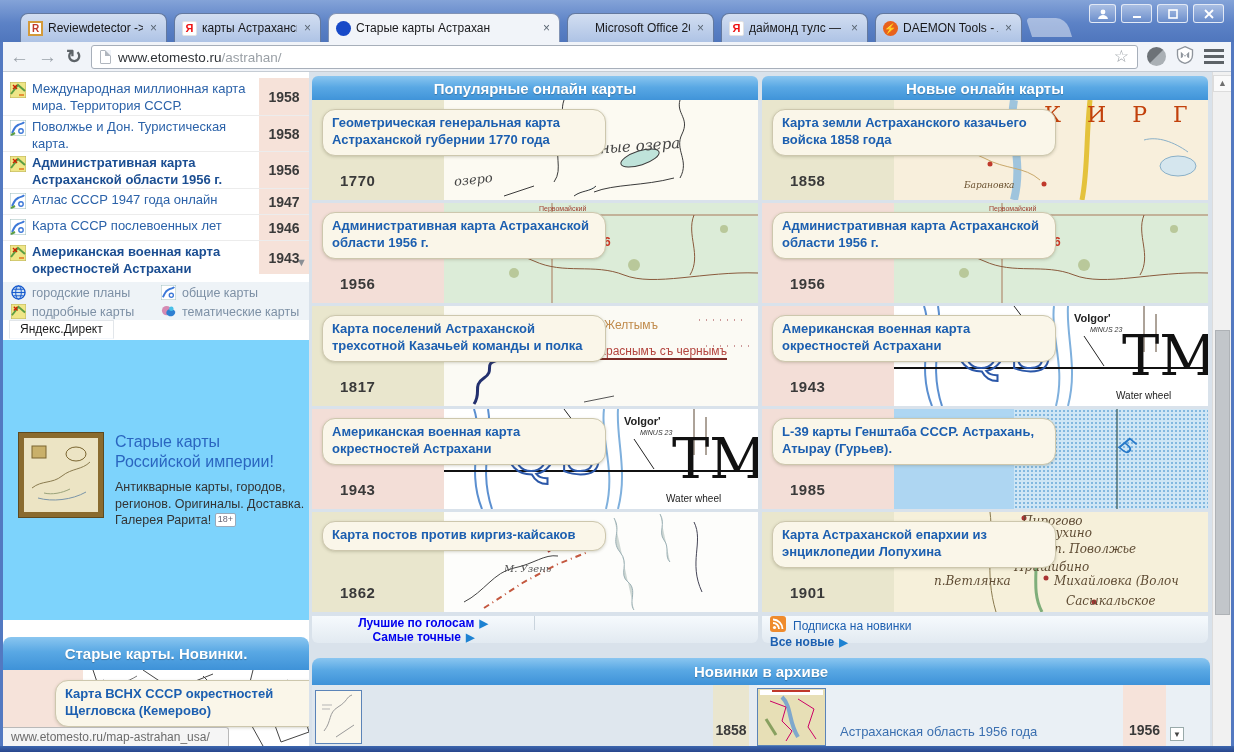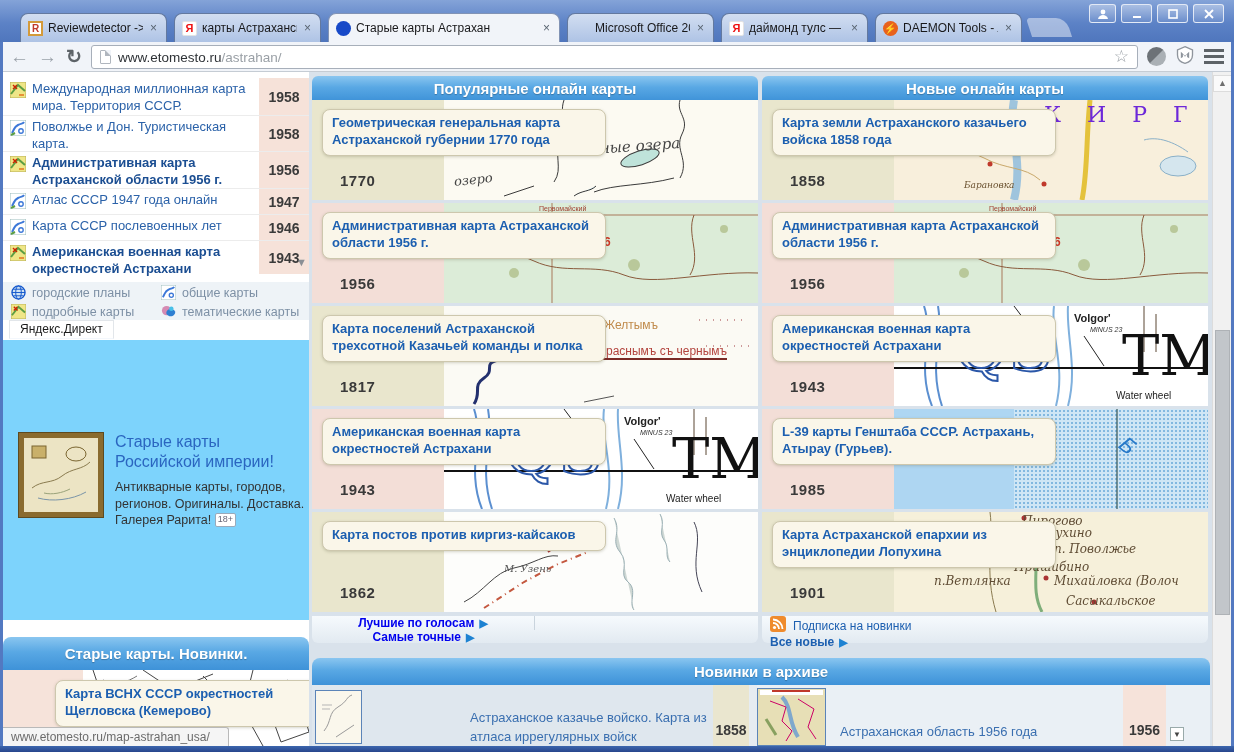"Геометрическая генеральная карта" .card { border-radius: 8px -> 13px }
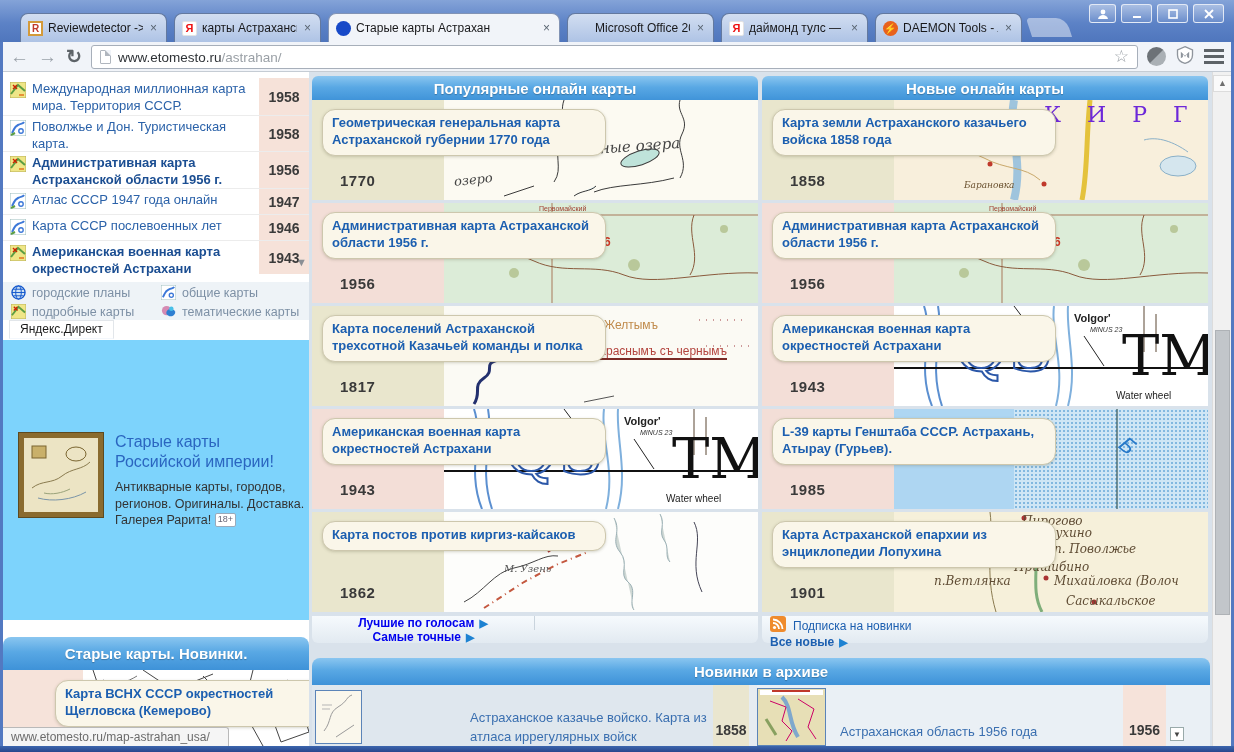"КИРГ" .mp1858 .big { color: #6d28d9 -> #c2410c }
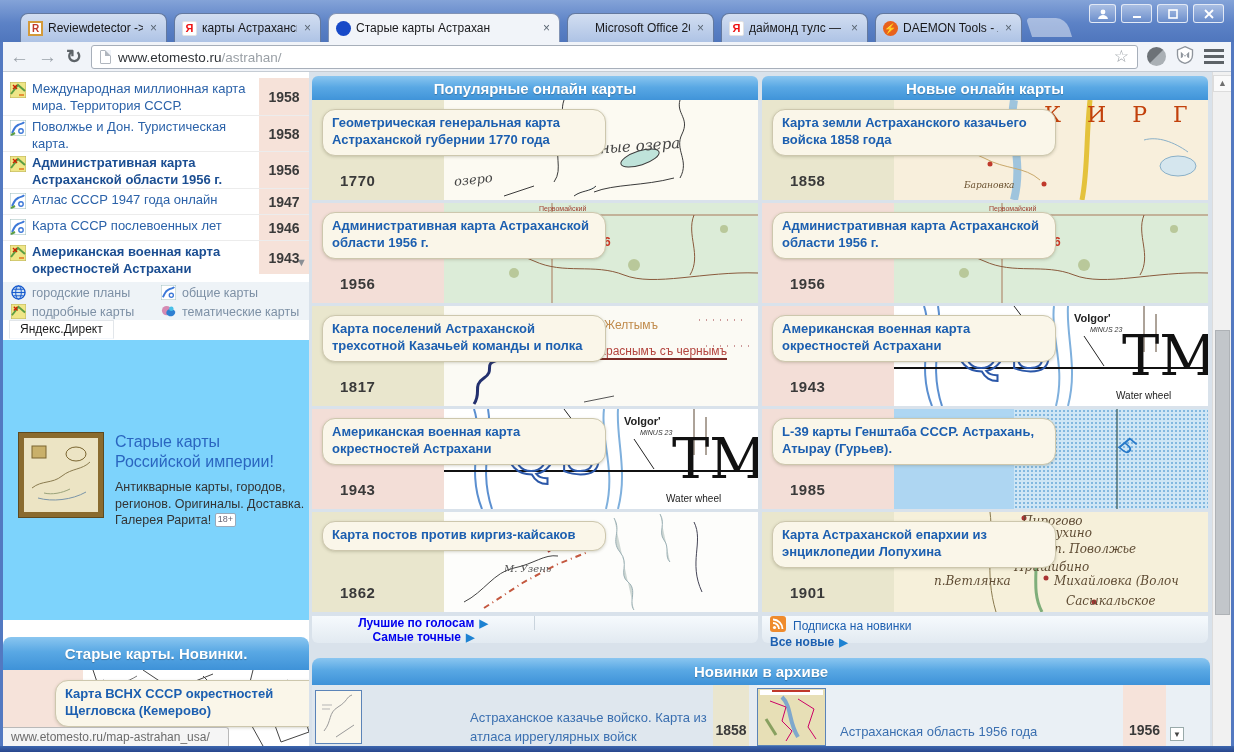"Астраханское казачье войско. Карта из" a.arch-title { html: <a>Астраханское казачье войско. Карта из атласа иррегулярных войск</a> -> none }
